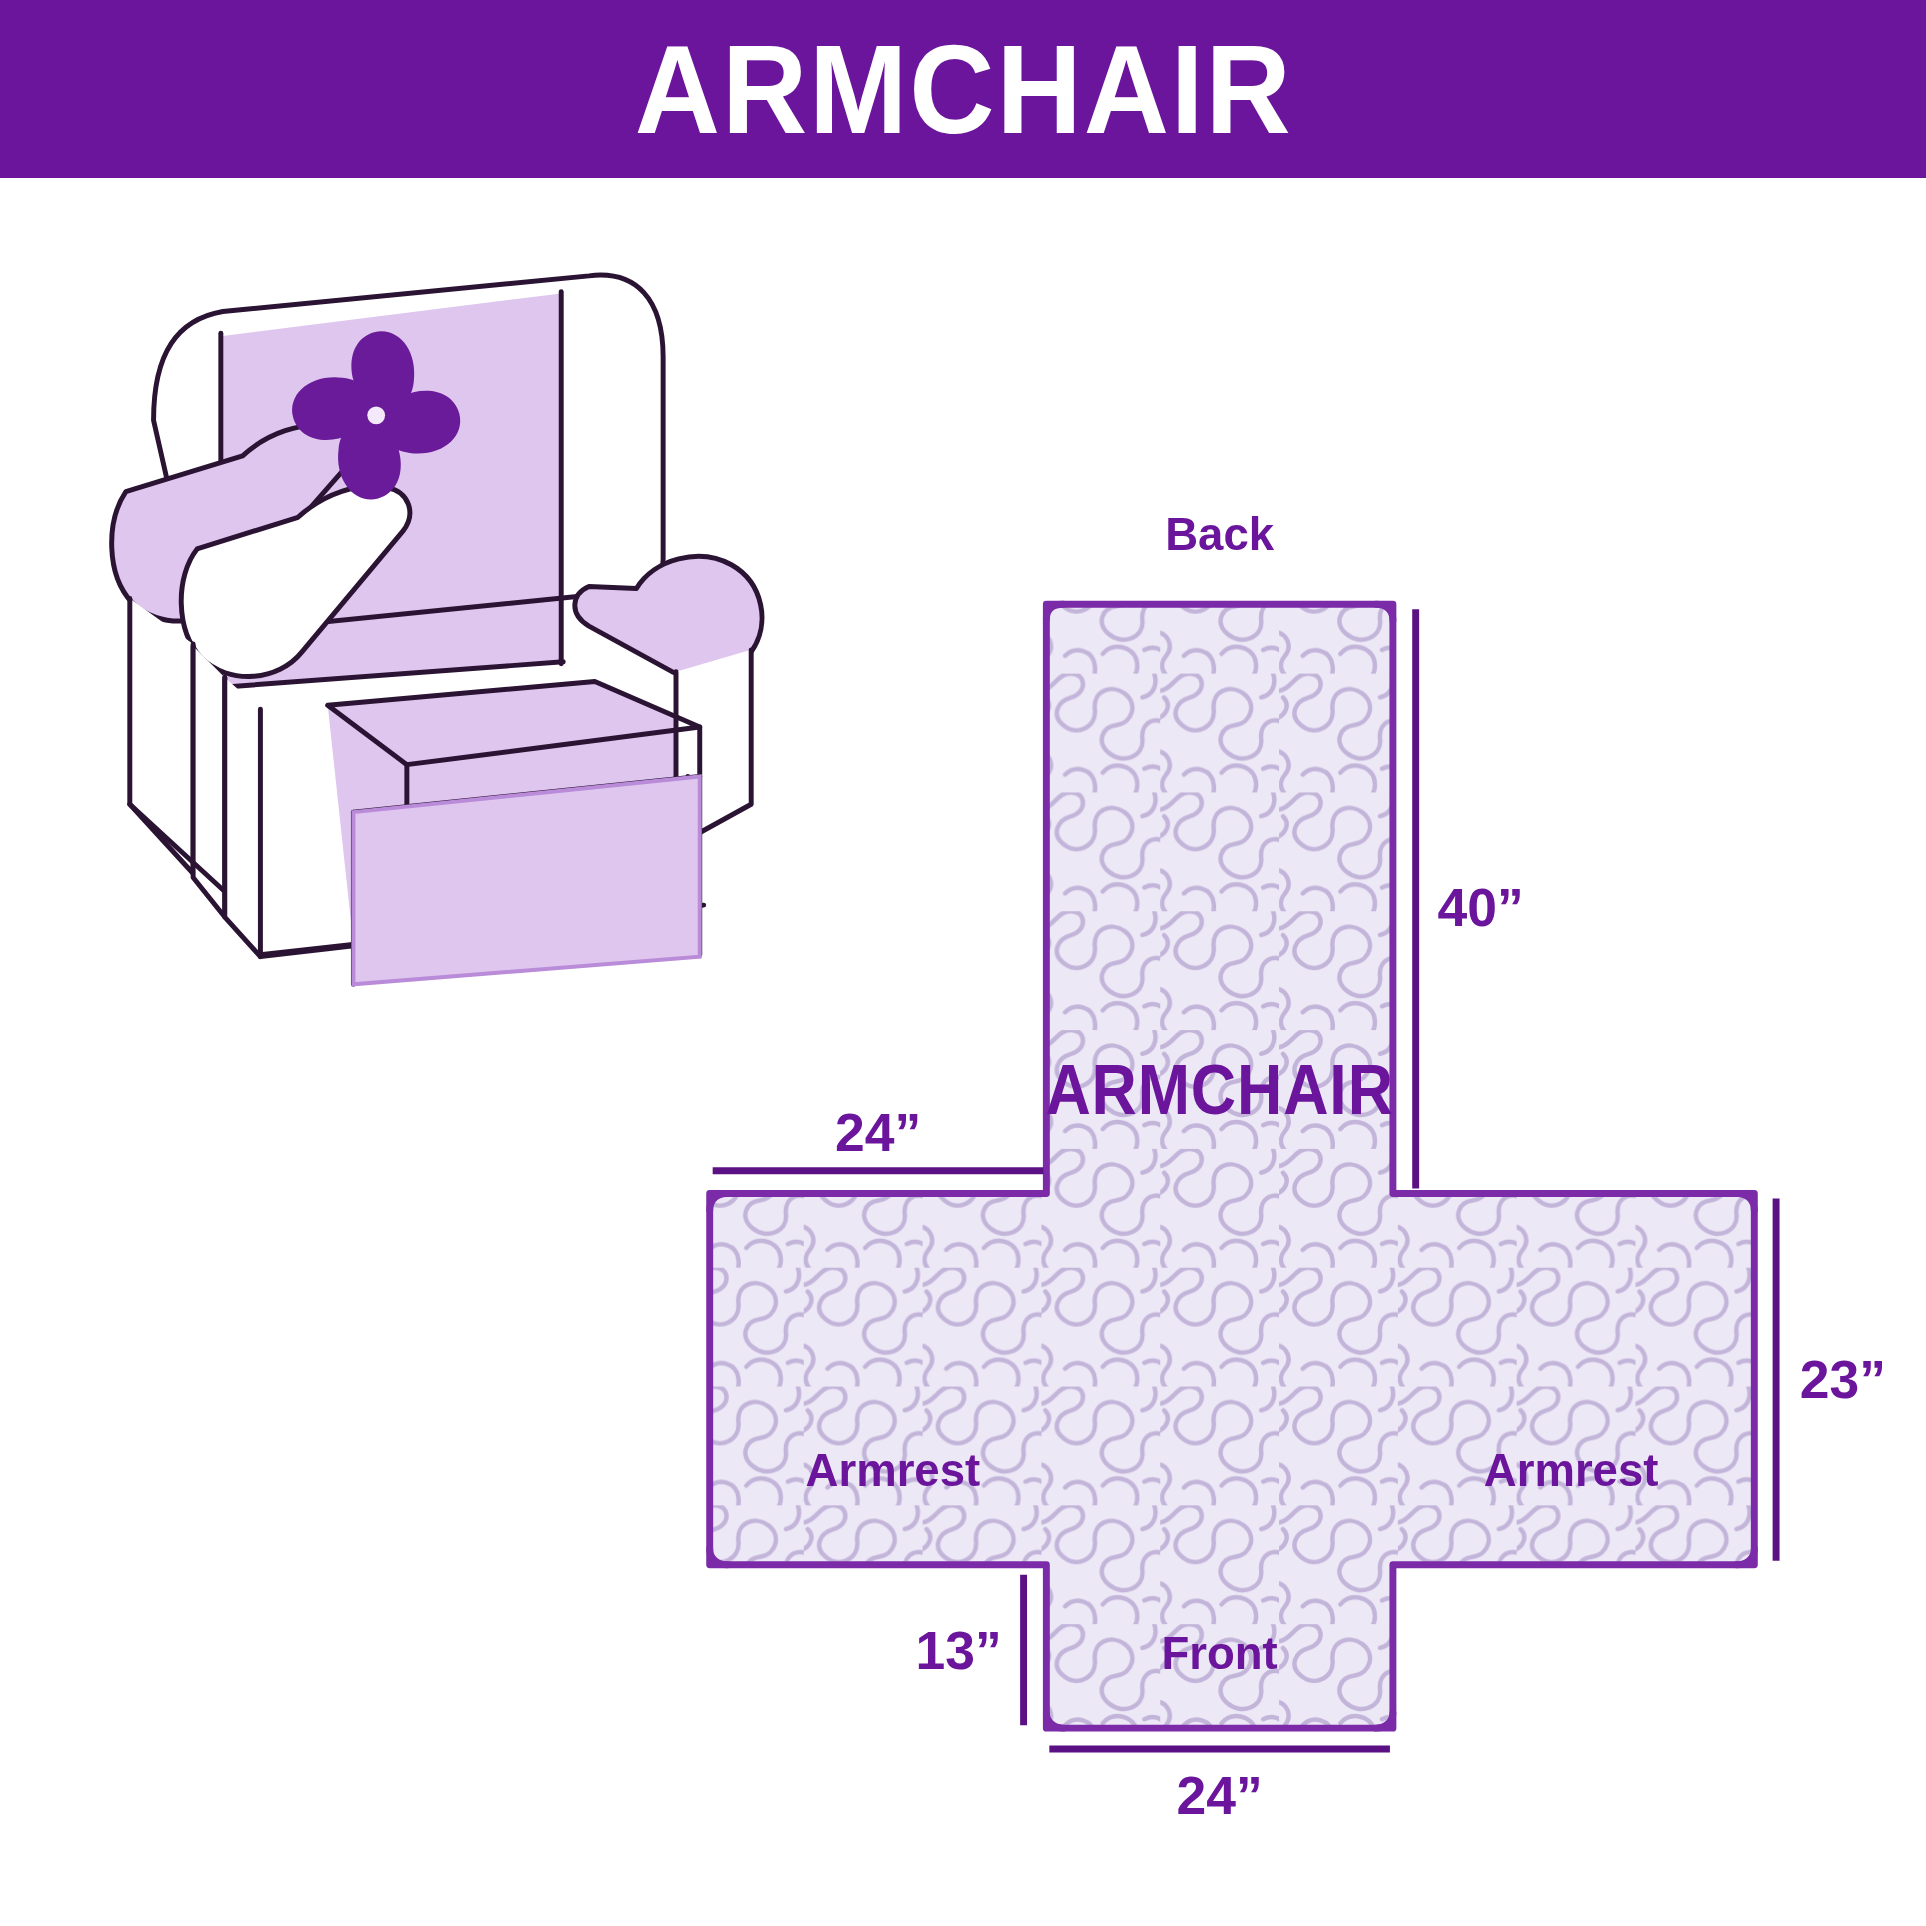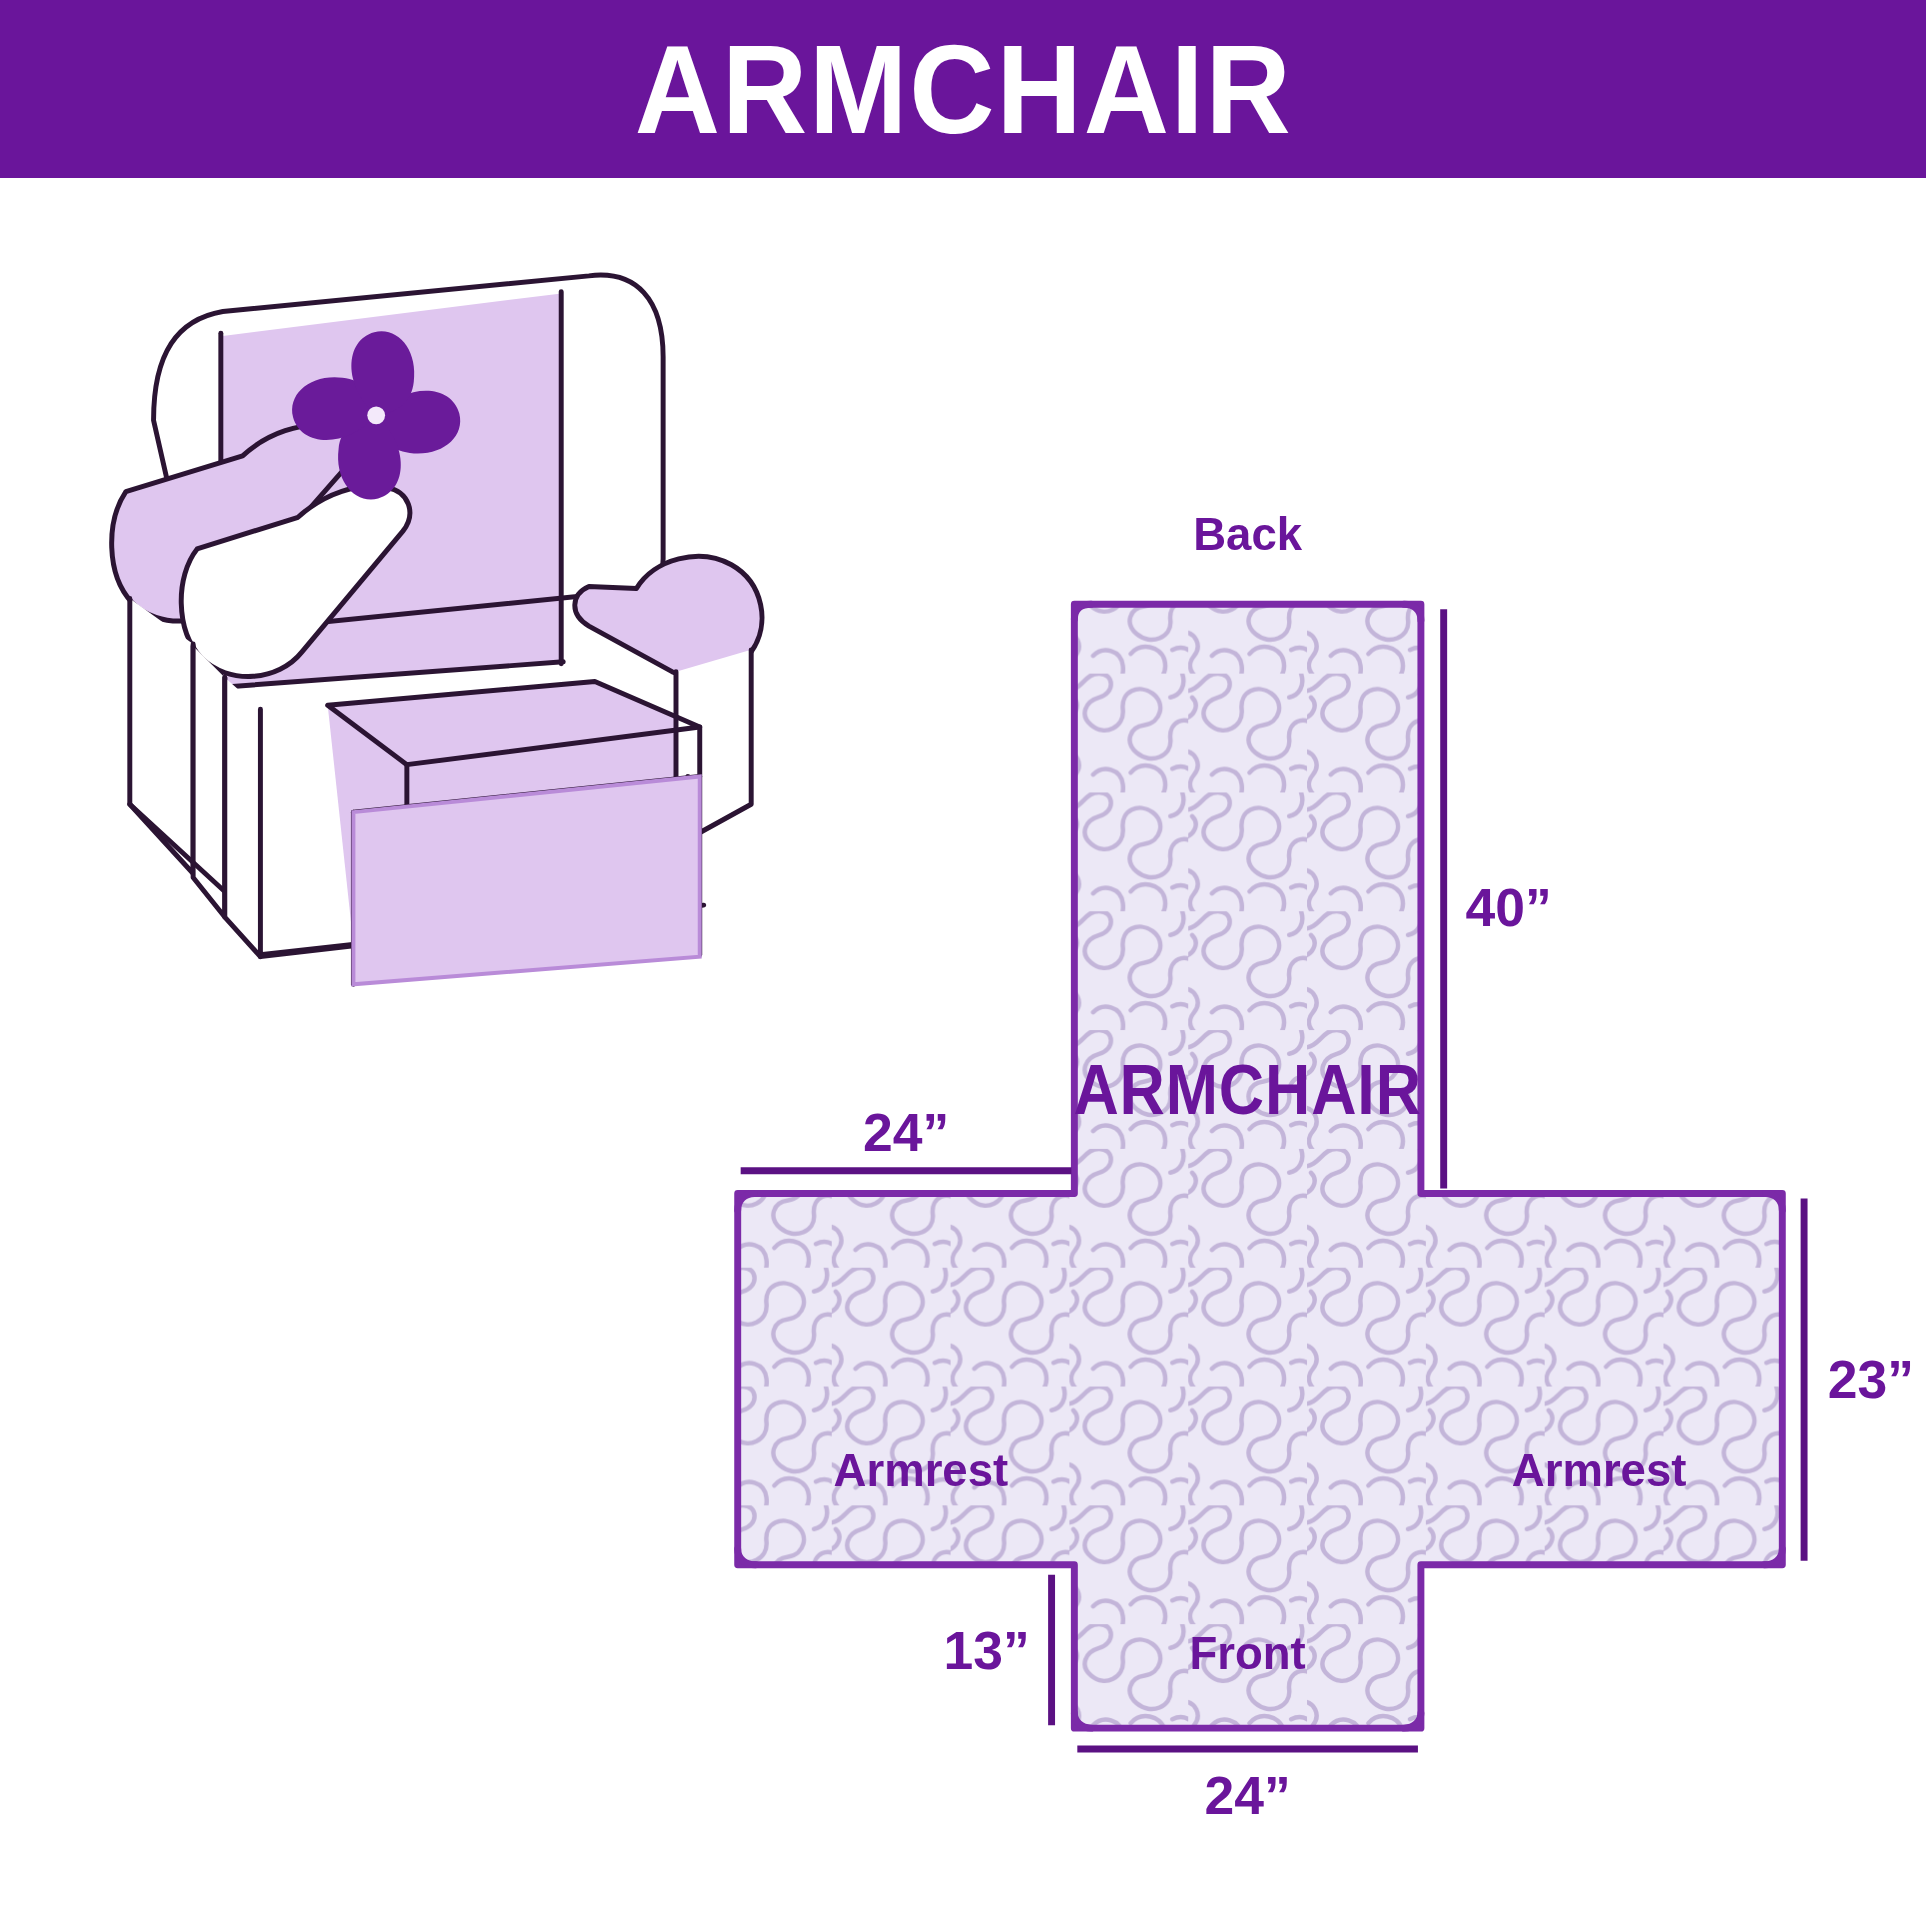"Back" .diagram { left: 594px -> 566px }
